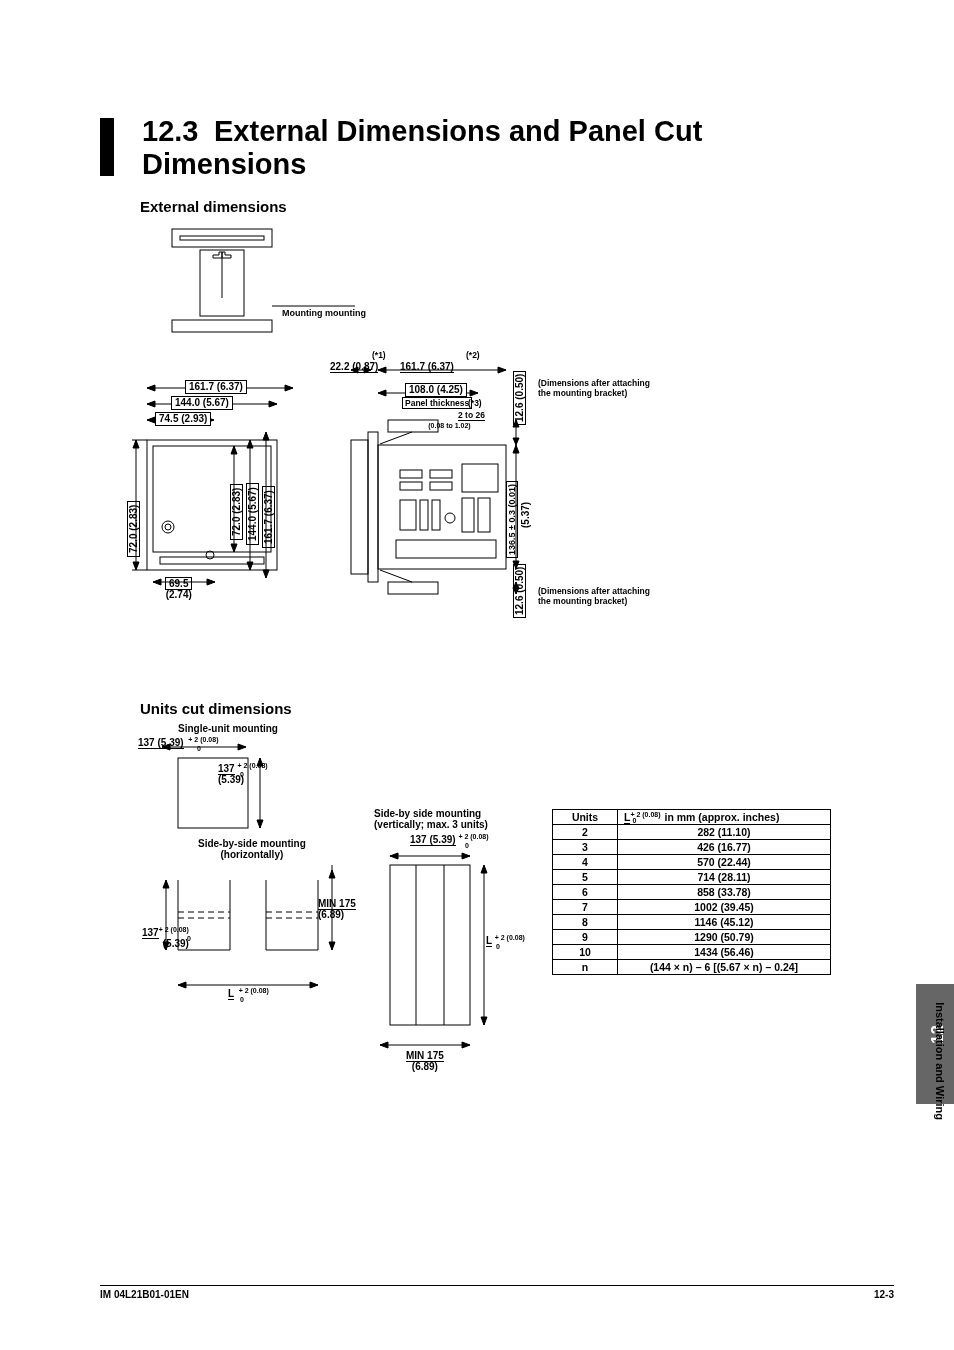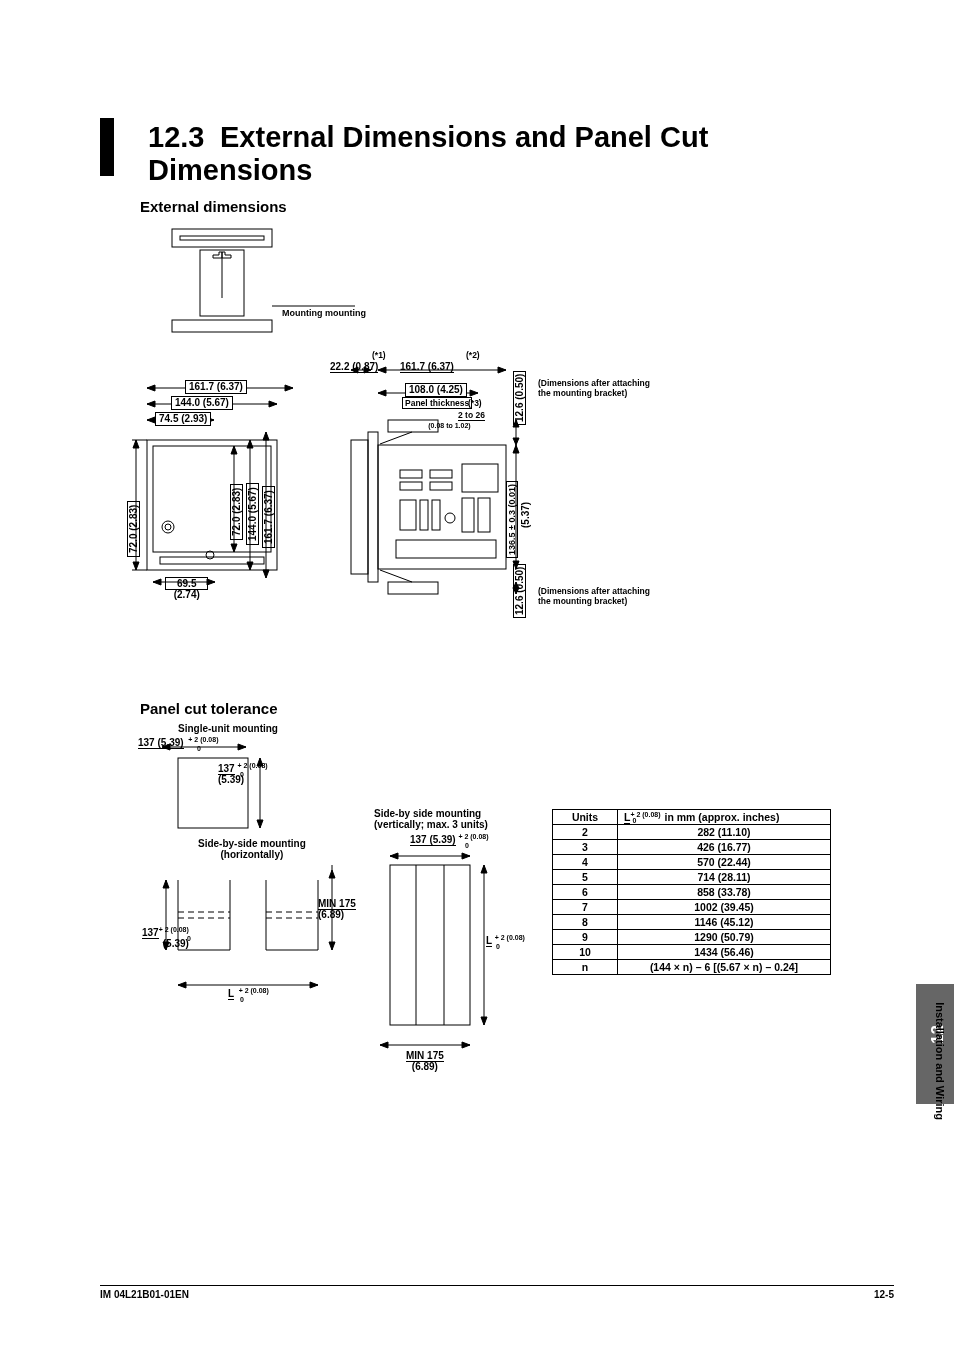"12.3 External Dimensions and Panel" .title-bar h1 { margin: 6px -> 0 }
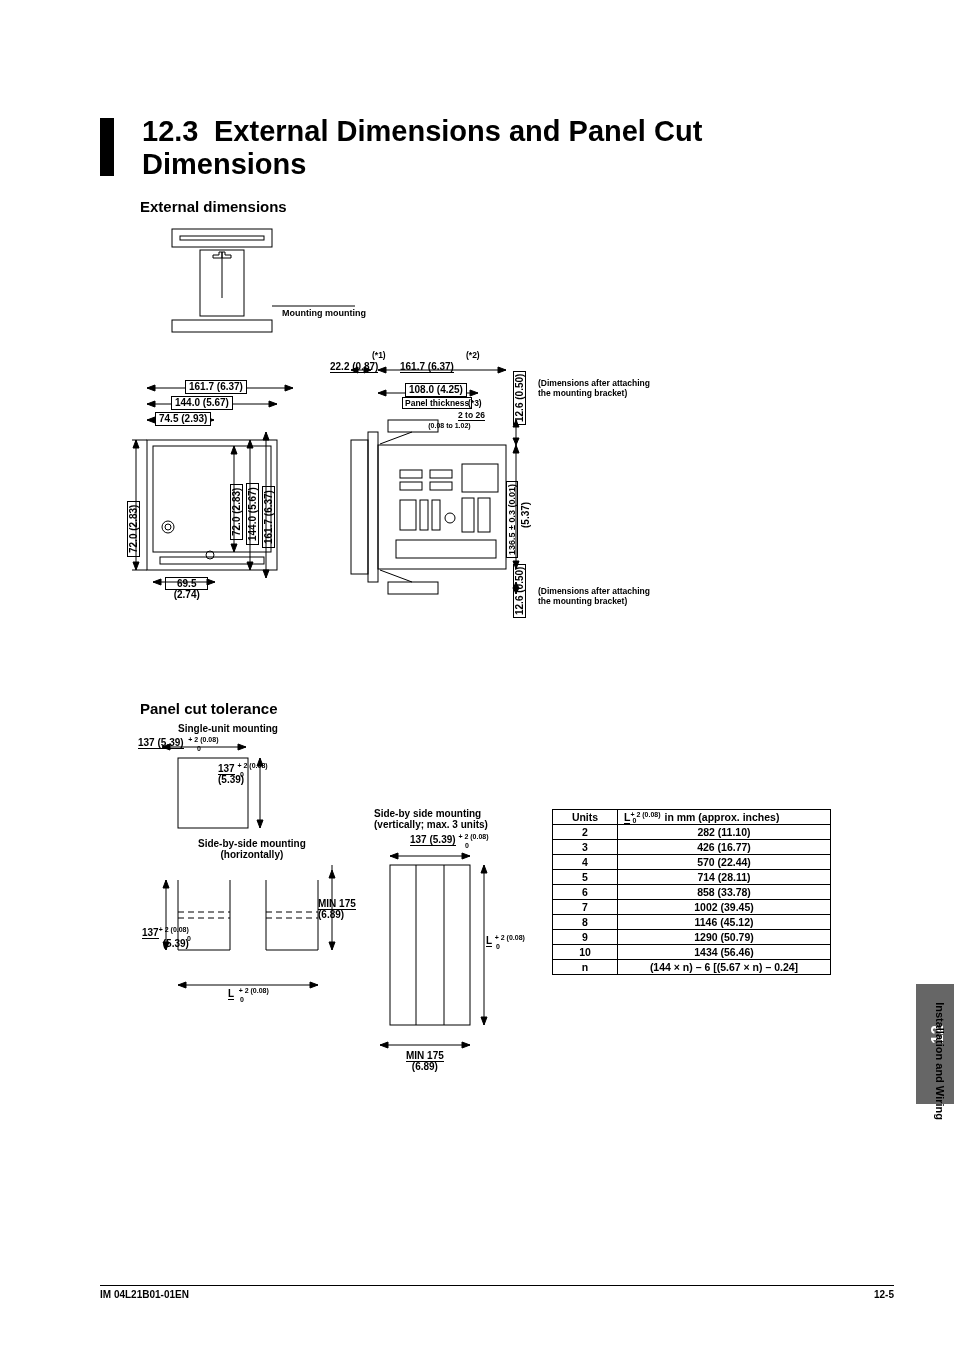"69.5" span { padding: 0 11px -> 0 3px }
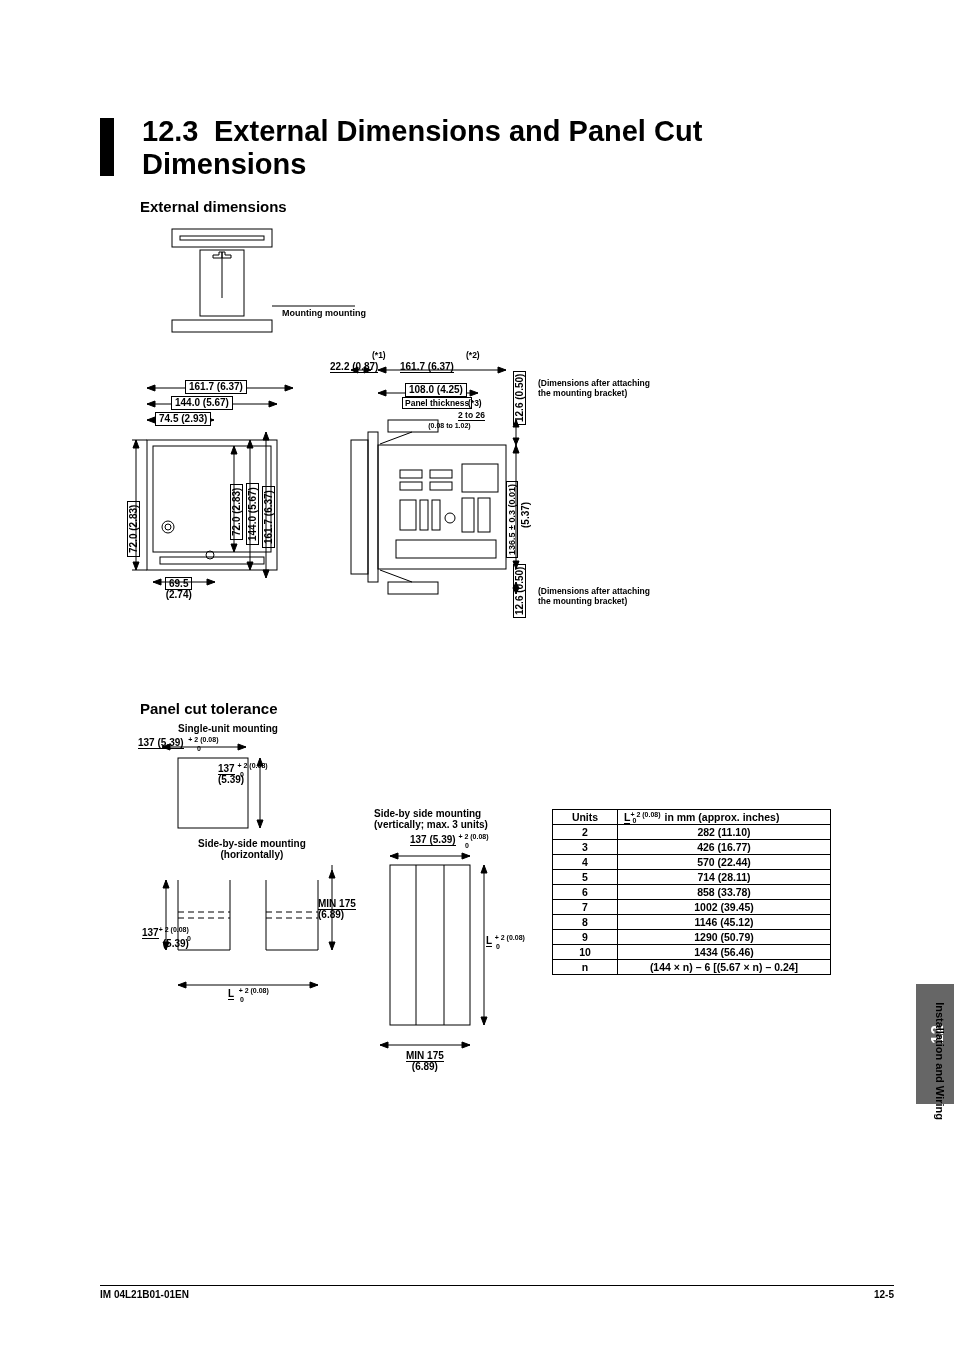"Panel cut tolerance" div.subhead { text: Panel cut tolerance -> Units cut dimensions }
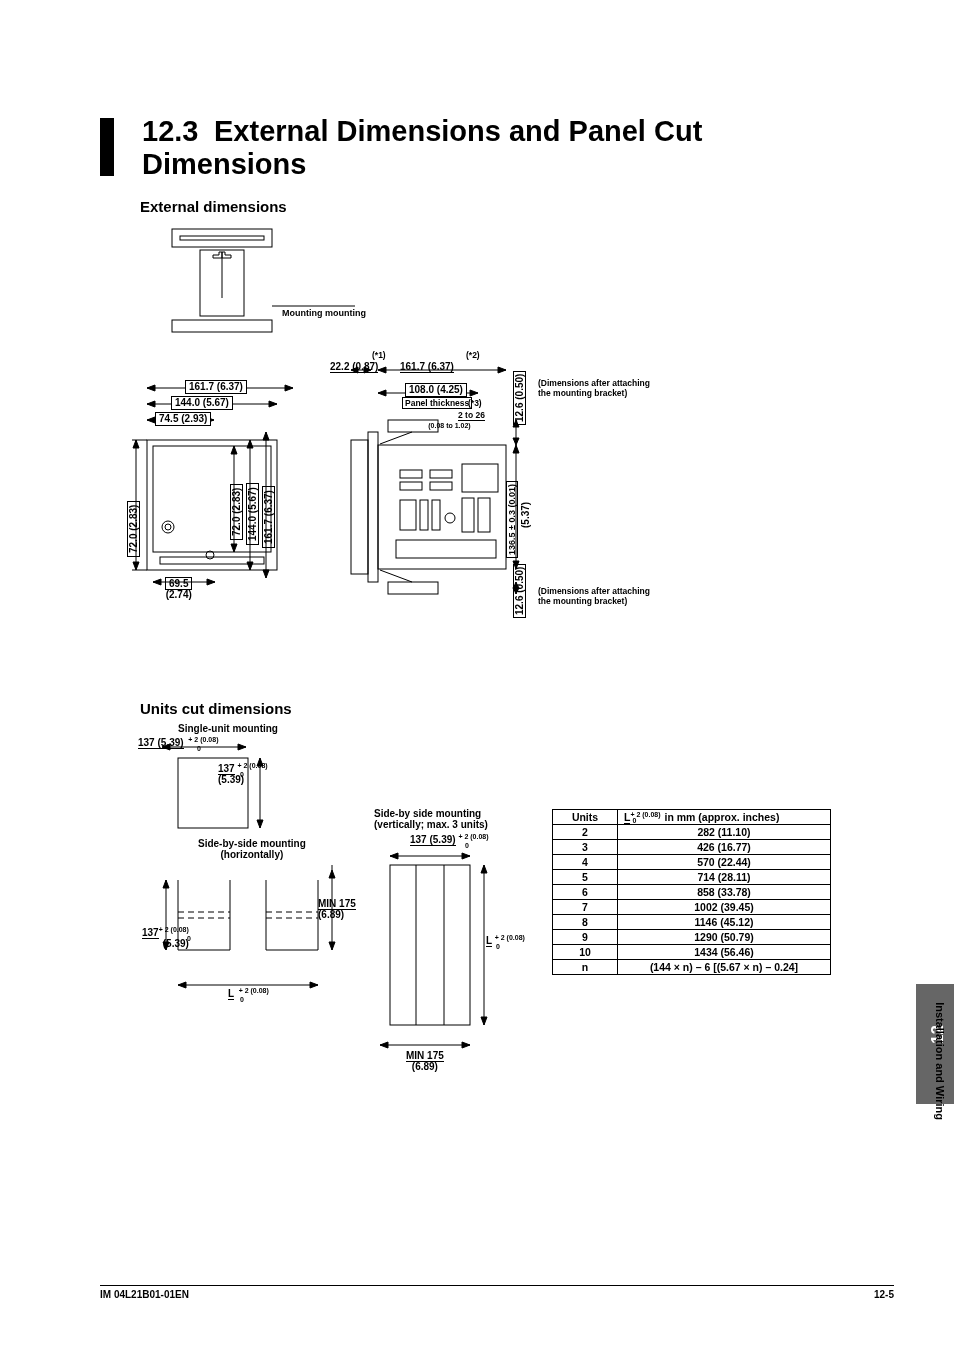"12-5" span.pg { text: 12-5 -> 12-3 }
